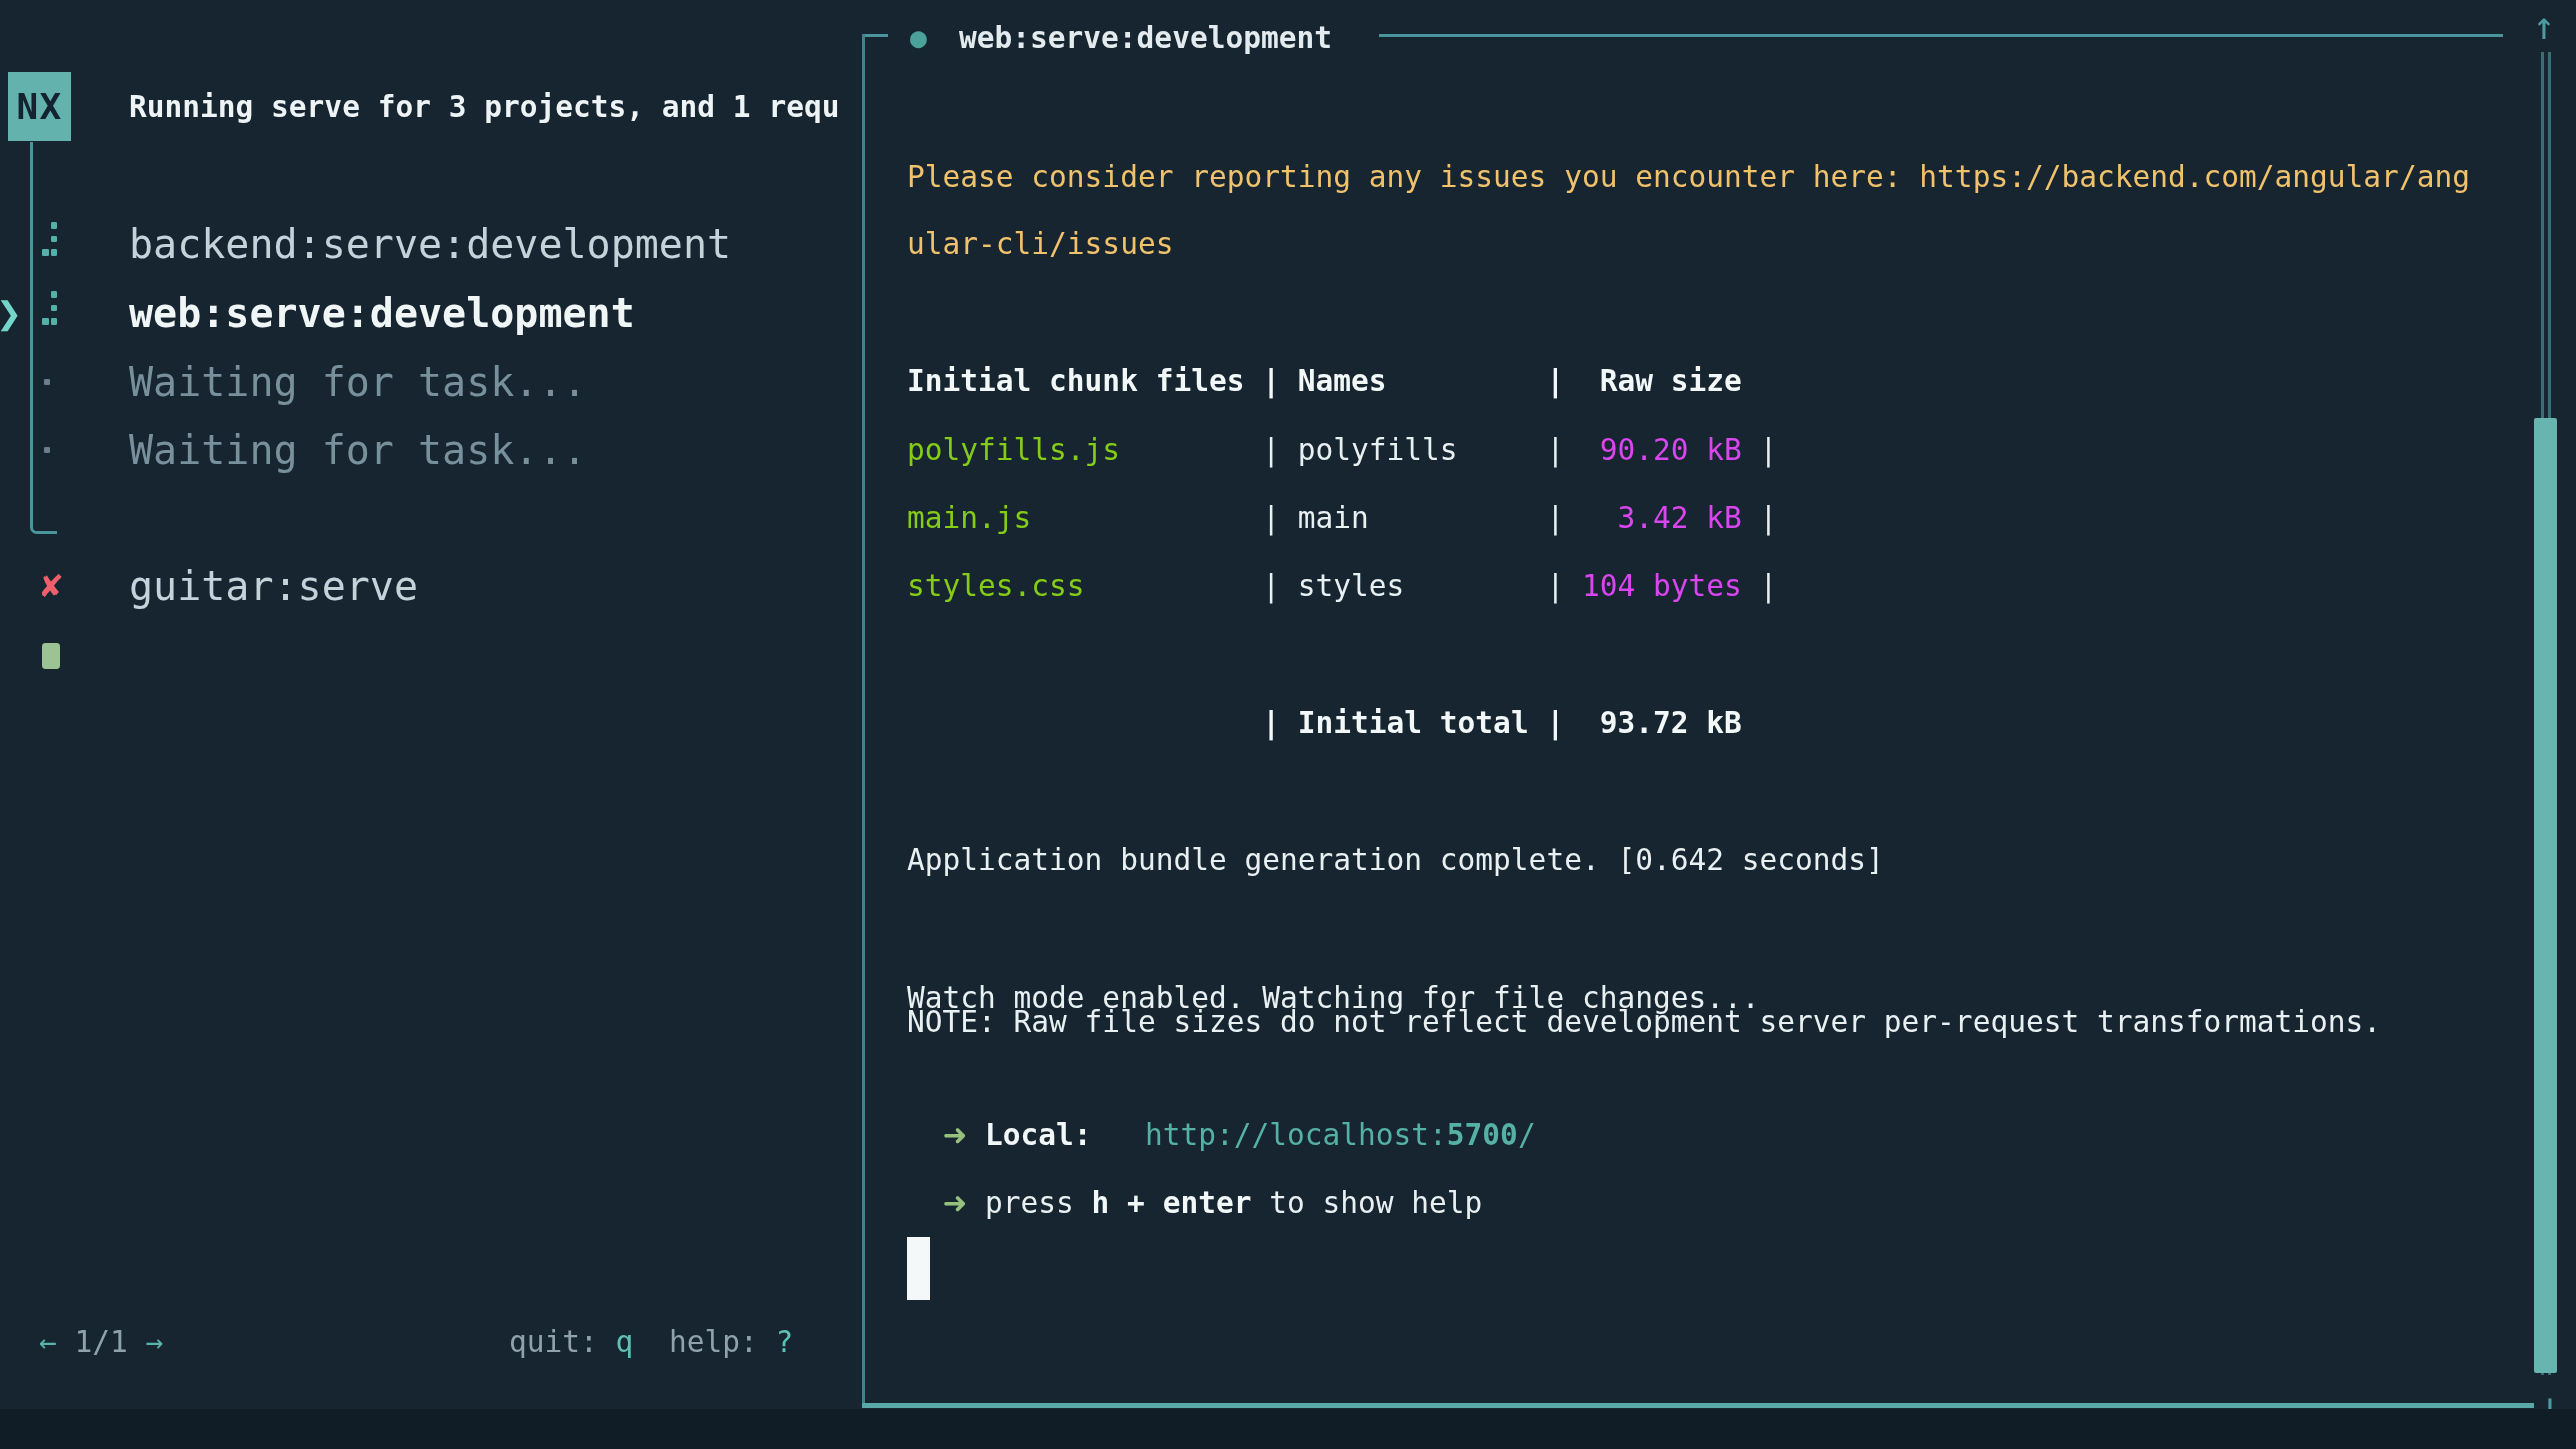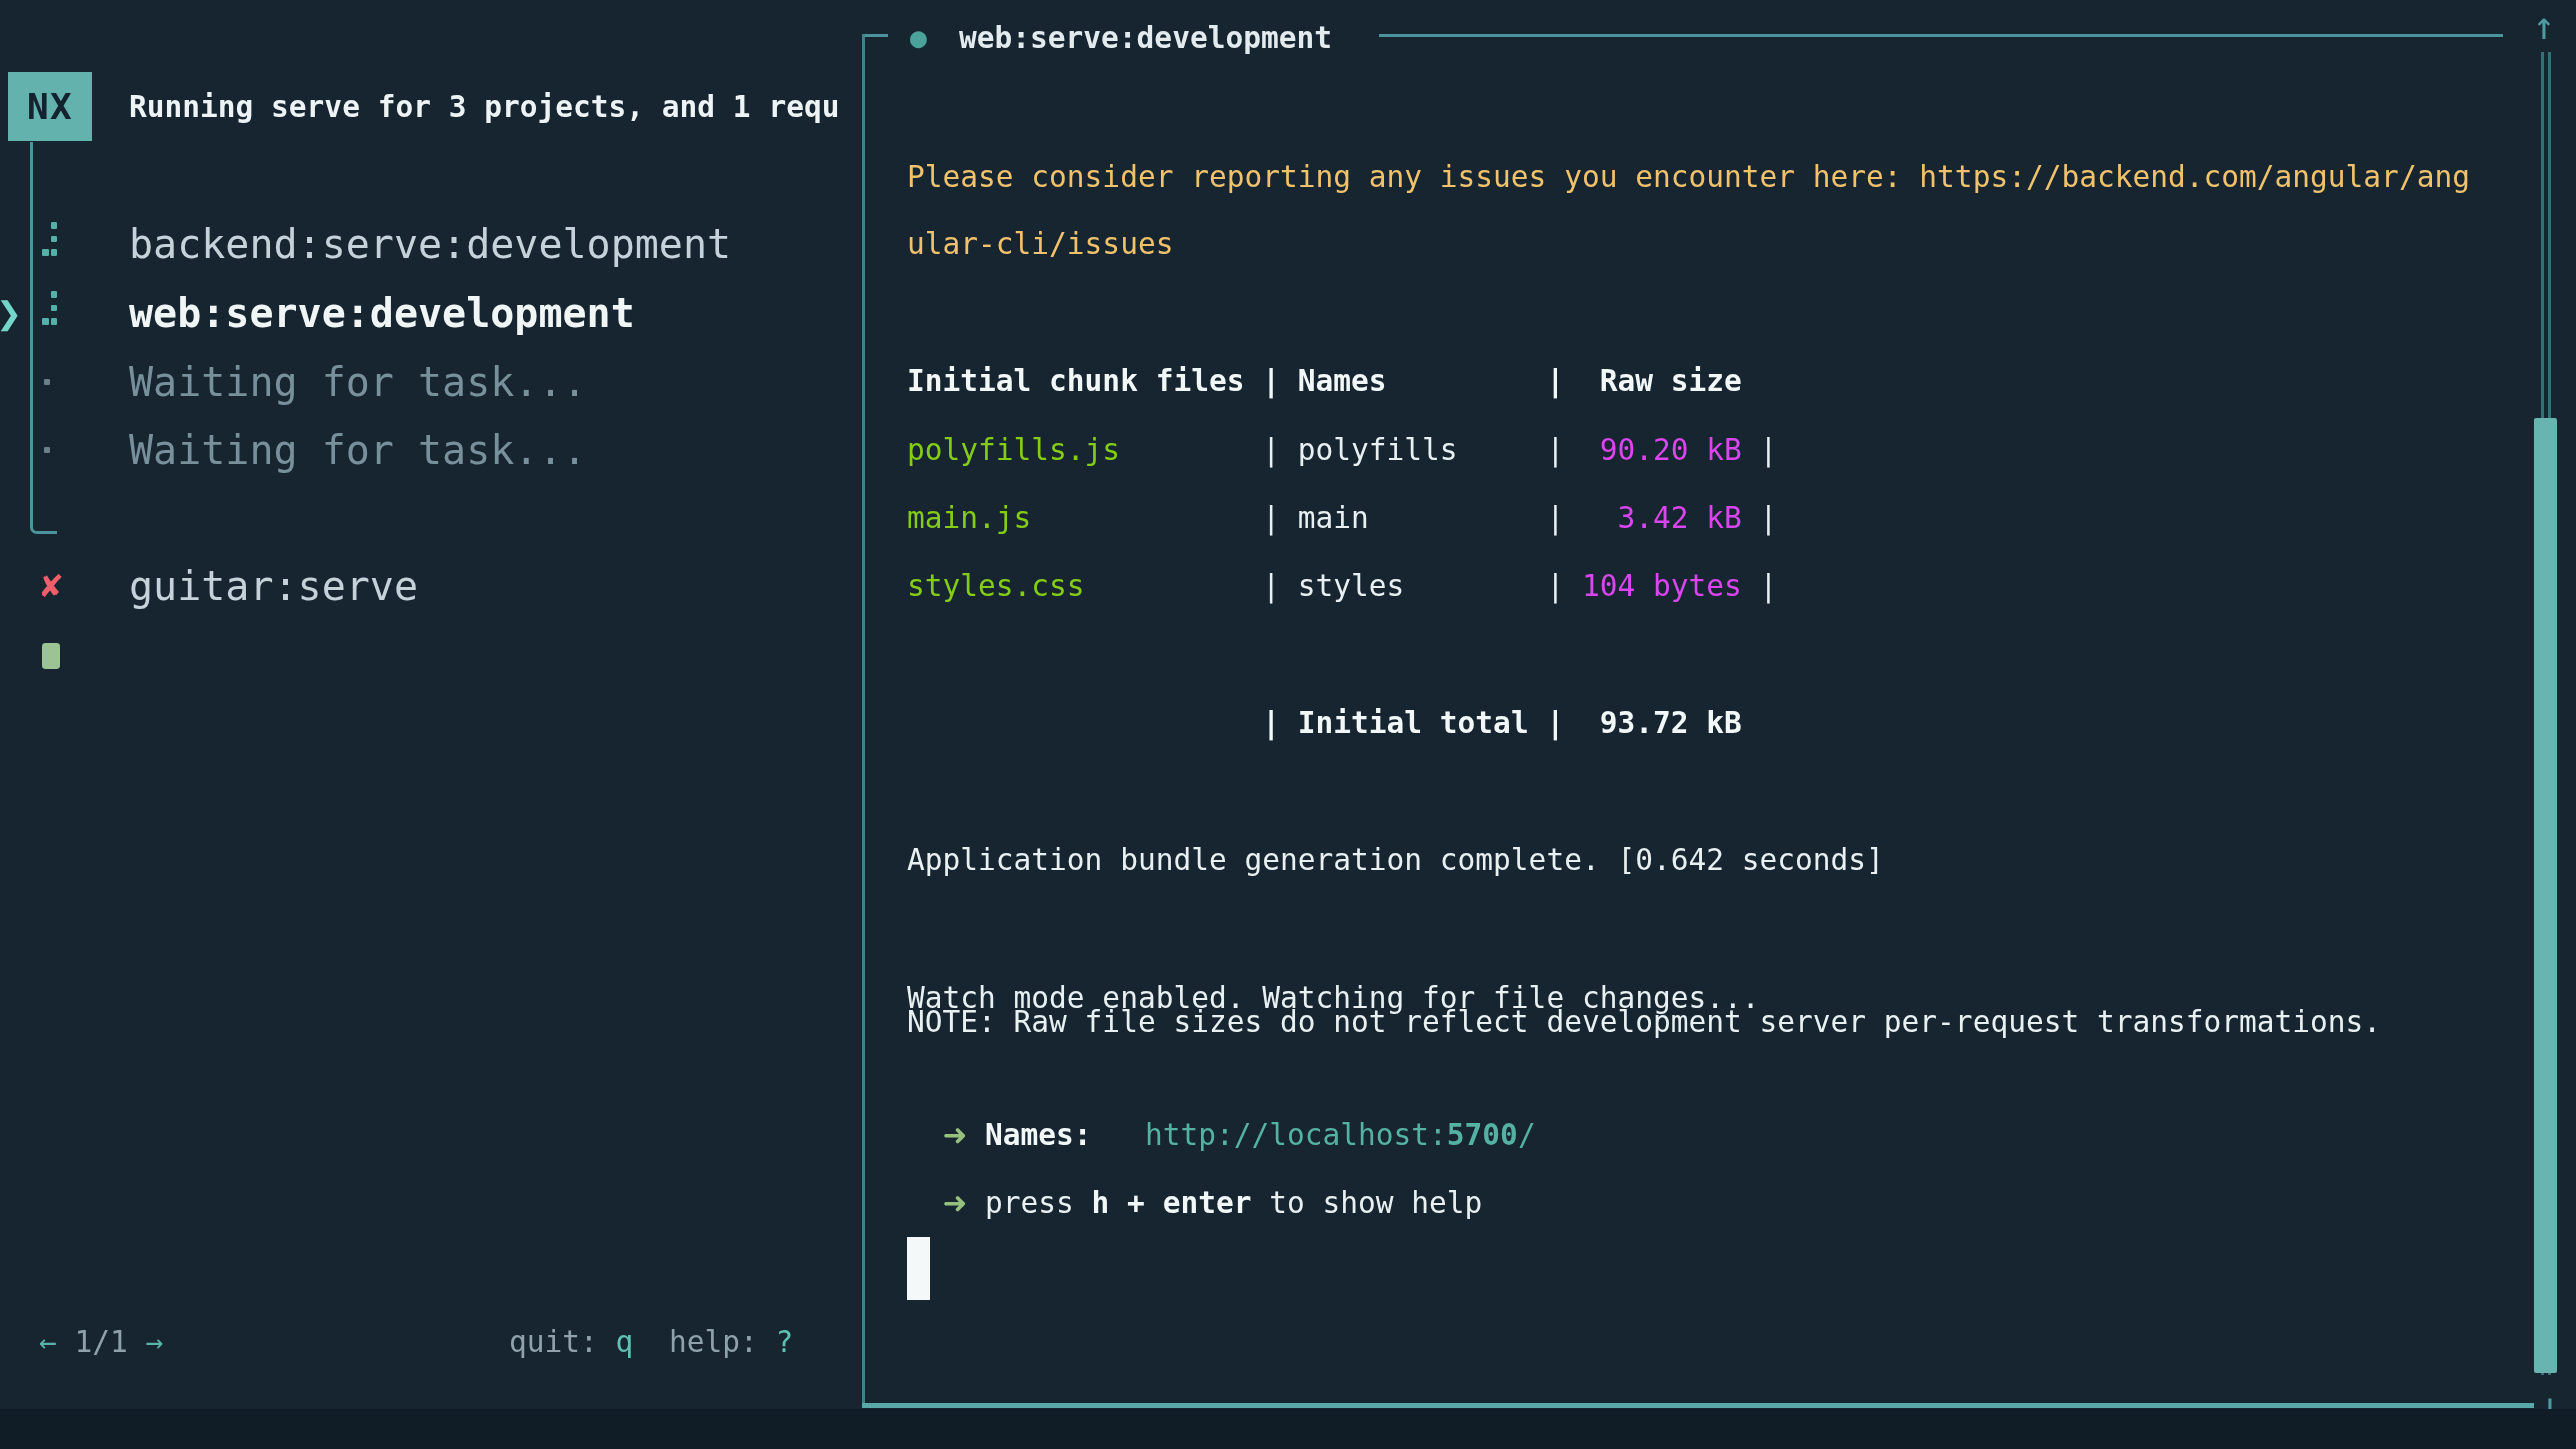"NX" .nx-badge { width: 84px -> 63px }
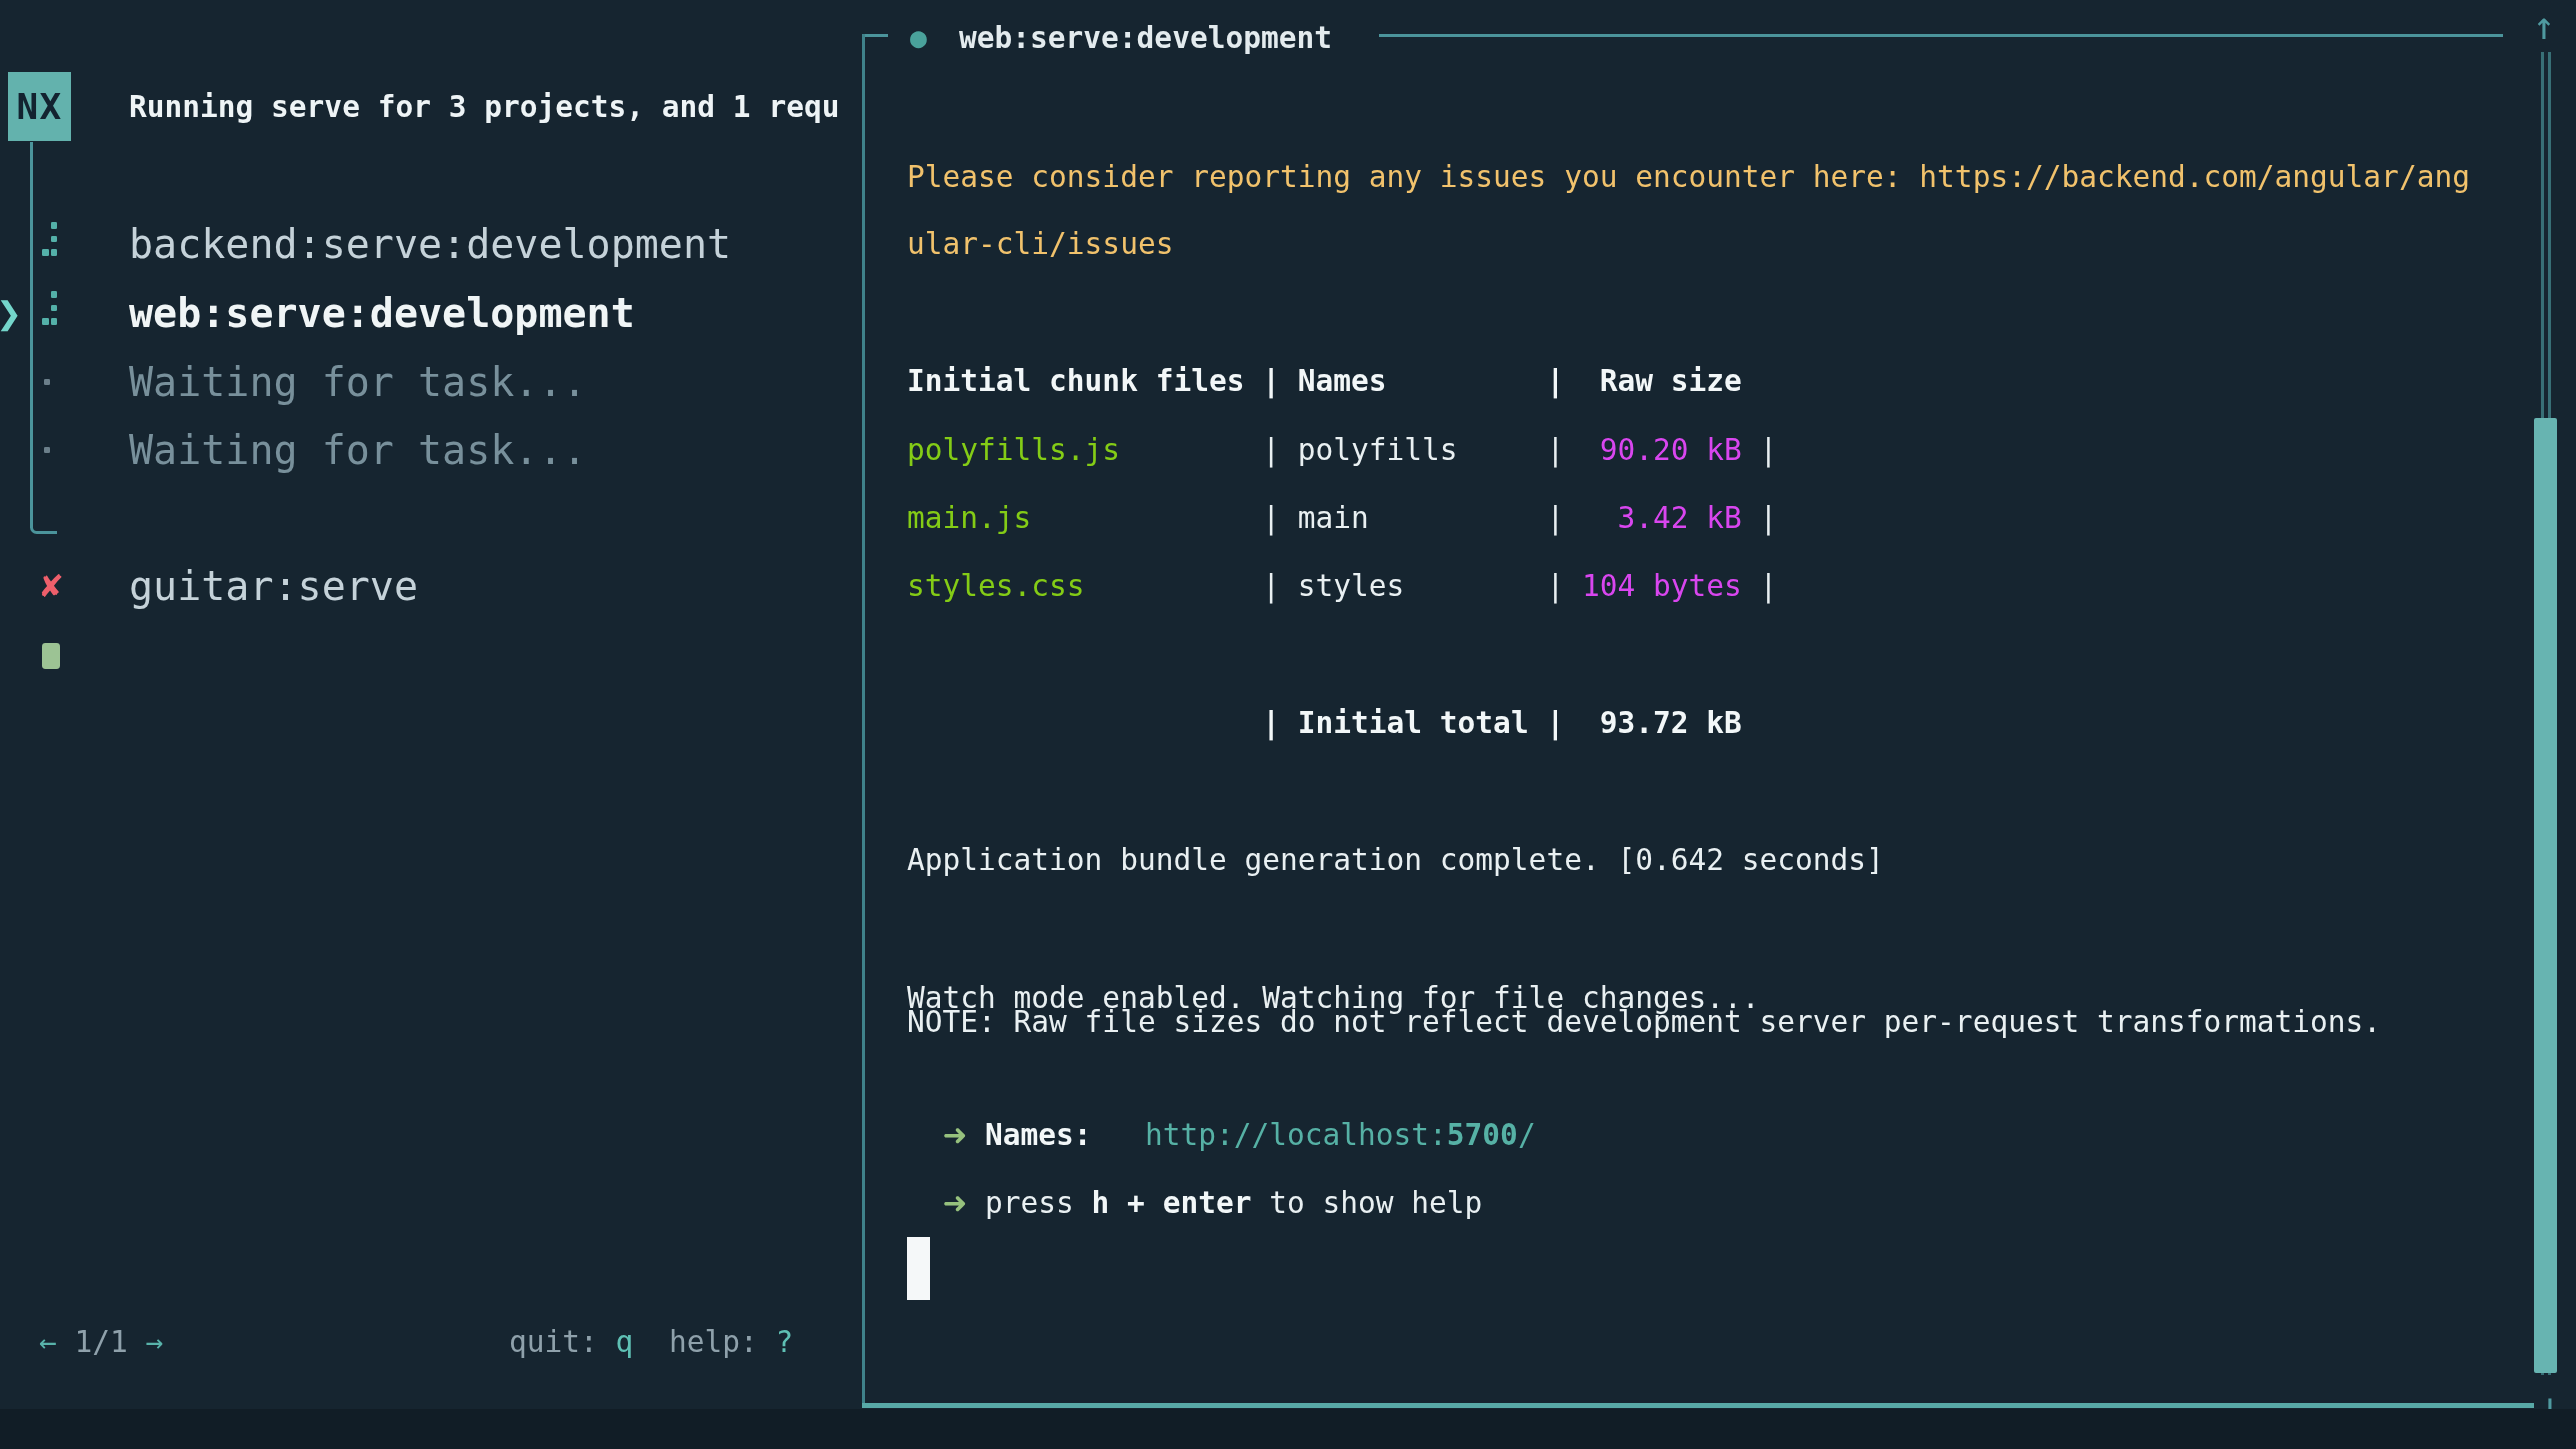"Names:" span.bold-w { text: Names -> Local }
